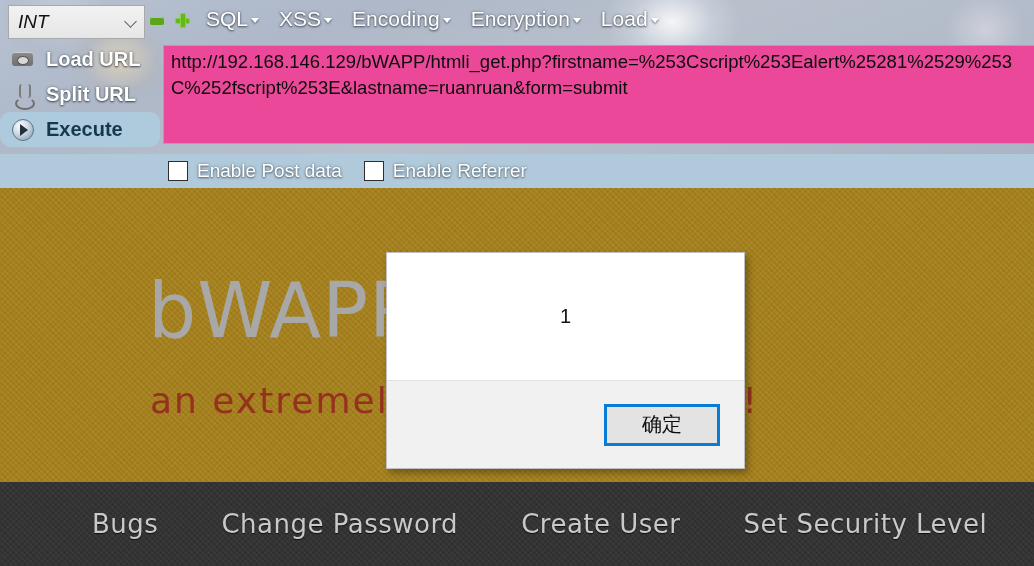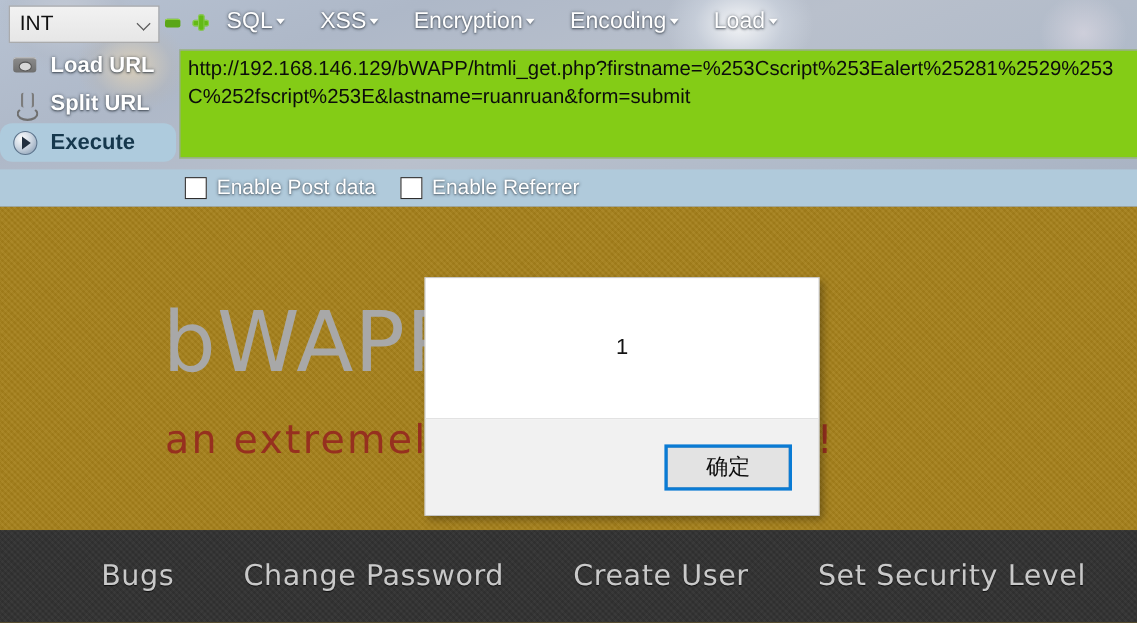"INT" .int-select .sel-label { font-style: none -> italic }
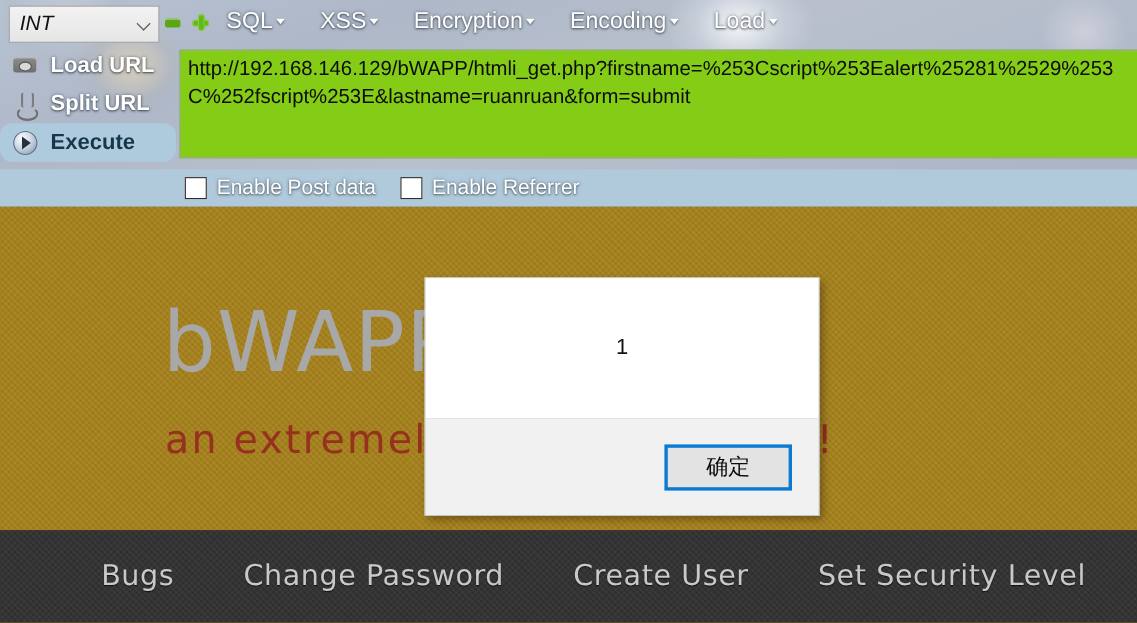"SQL" .menubar { gap: 32px -> 20px }
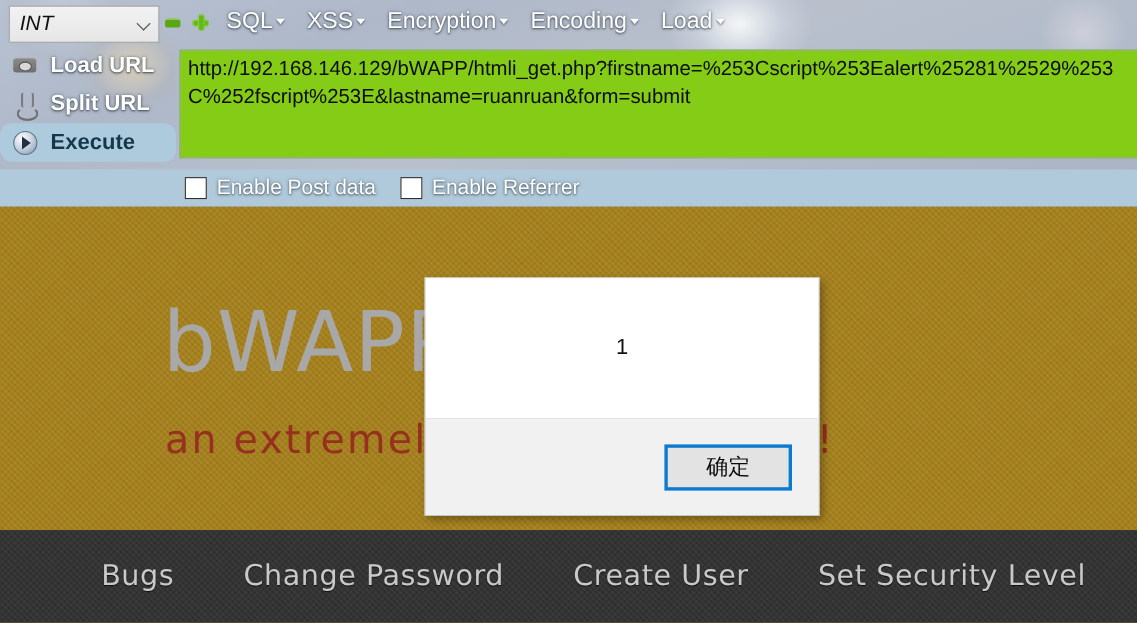"Encryption" span.menu-item { order: before "Encoding" -> after "Encoding" }
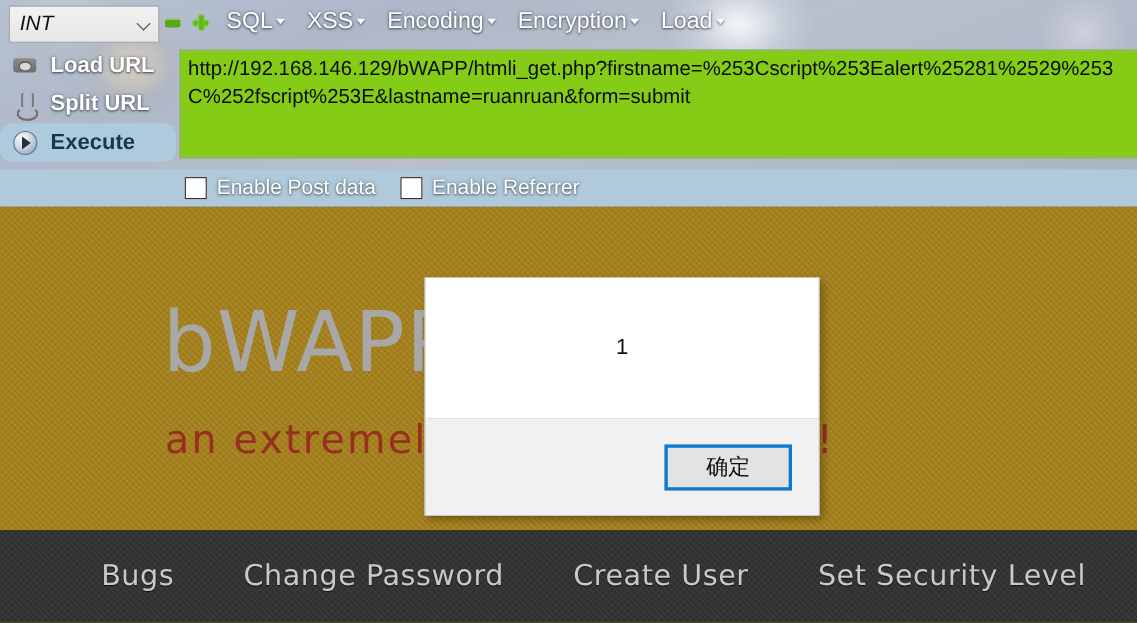"http://192.168.146.129/bWAPP/htmli_get.p" .url-box { background: #84cc16 -> #ec4899 }
